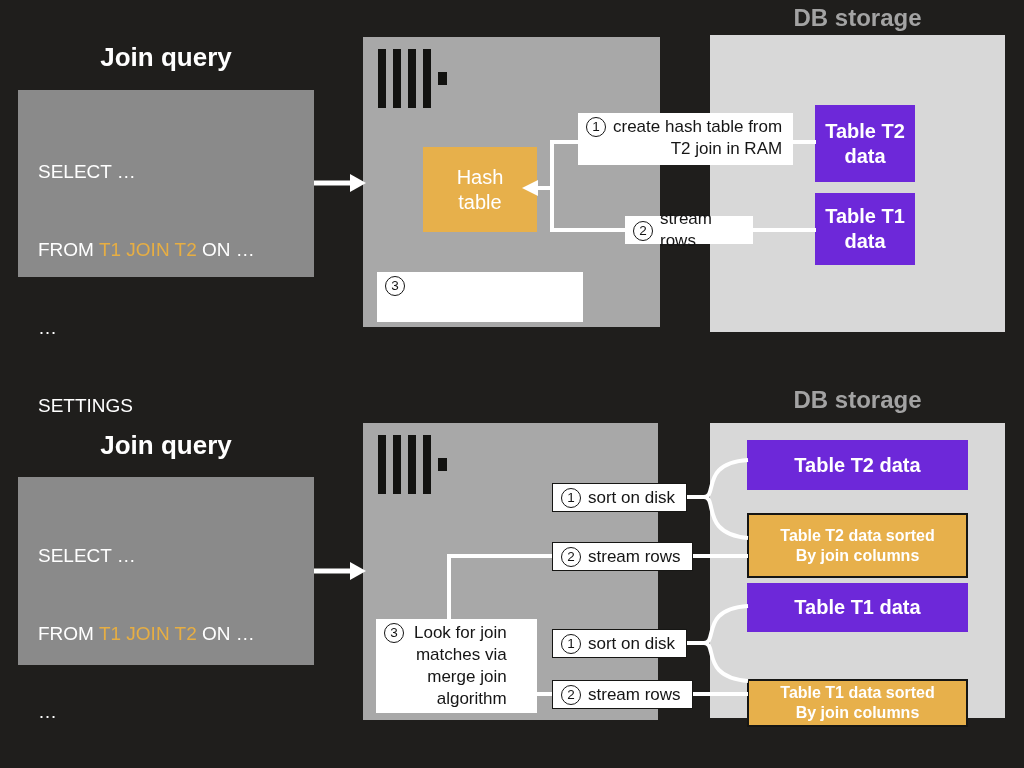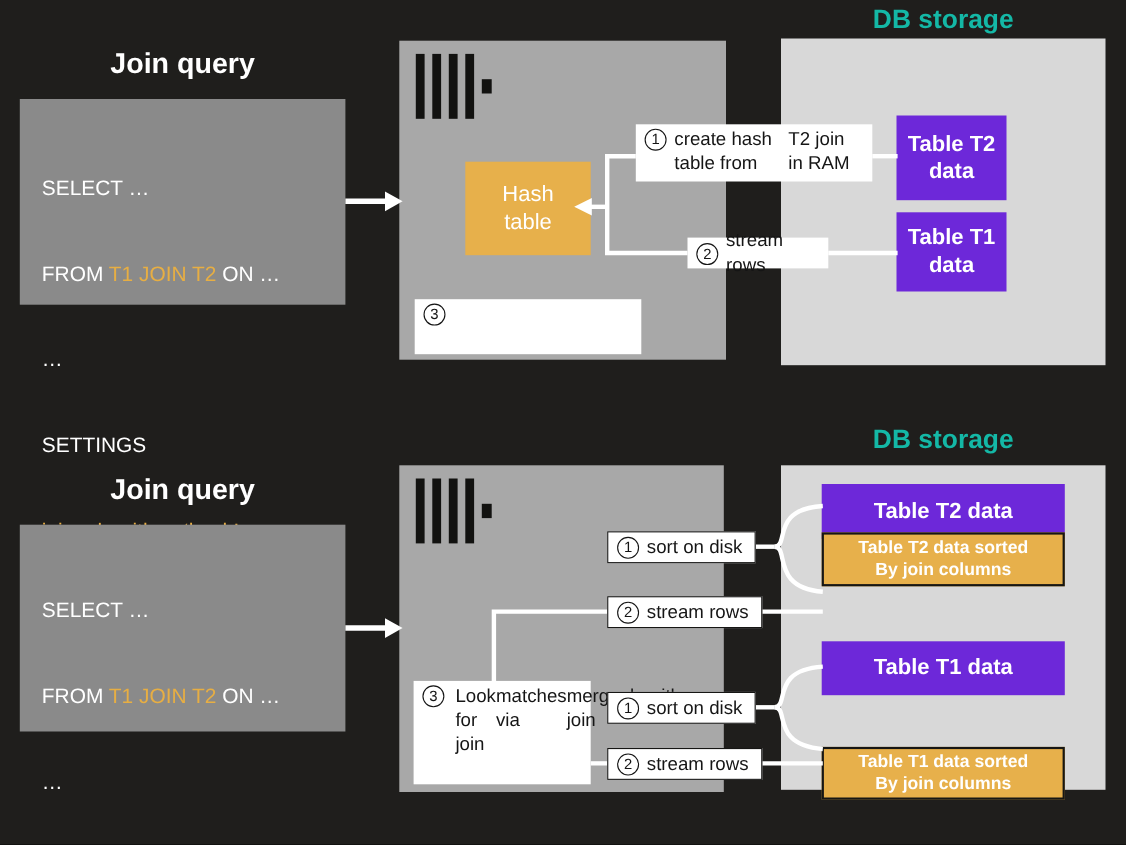"DB storage" .db-title { color: #14b8a6 -> #a3a3a3 }
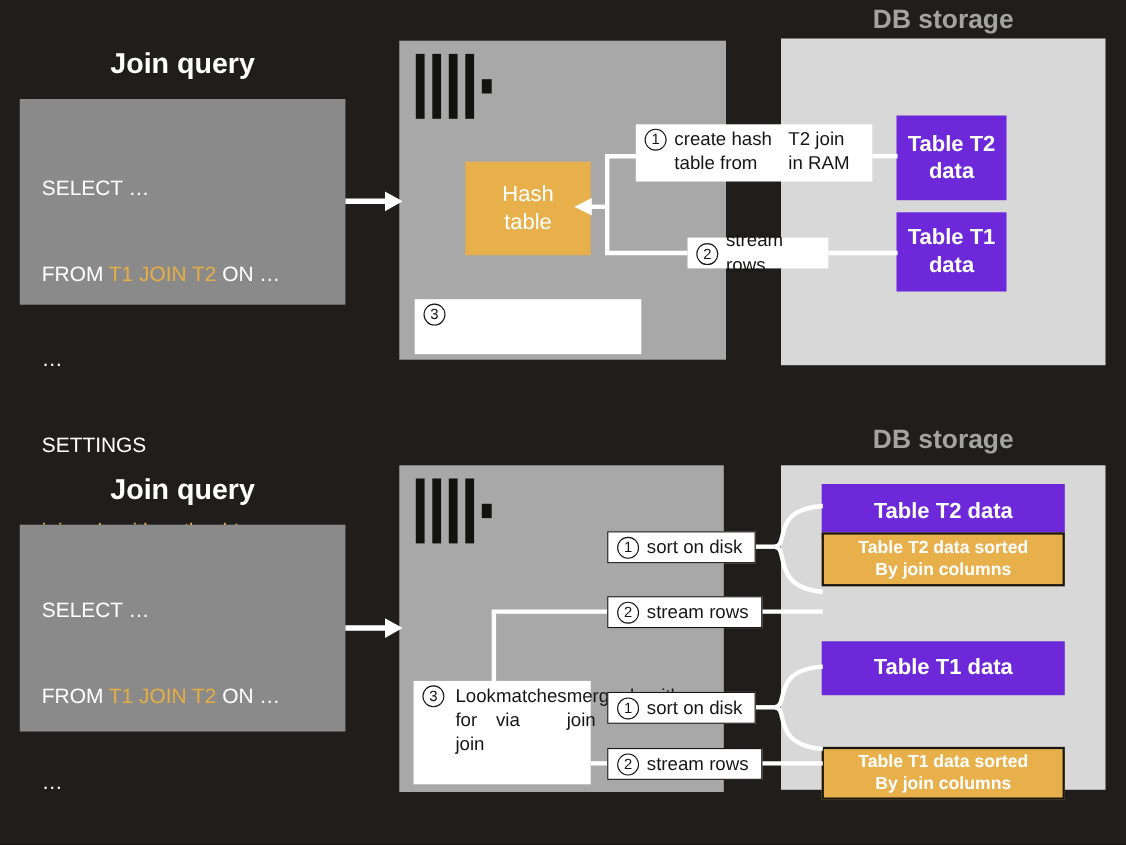"create hash table from" .step-lines { flex-direction: row -> column; text-align: none -> right }
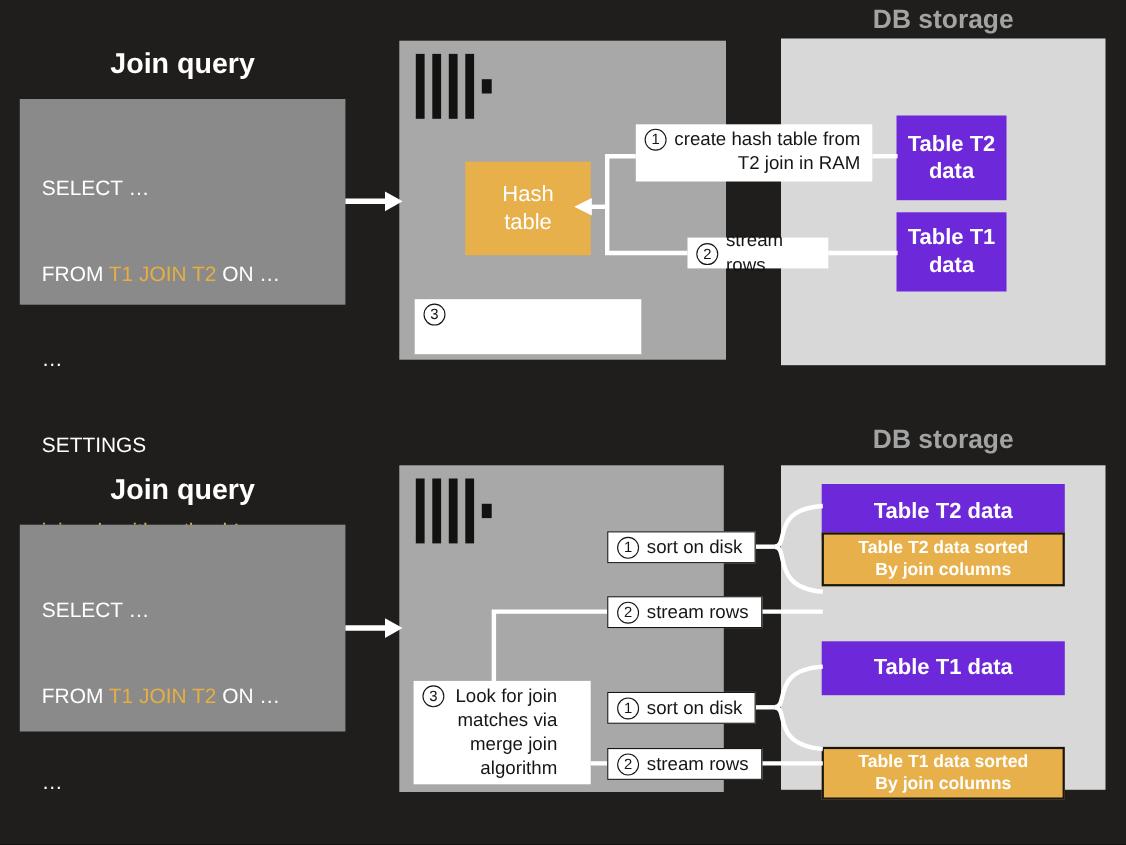"Table T2 data sorted" div.tbl-sorted { height: 49px -> 65px; top: 484px -> 513px }
